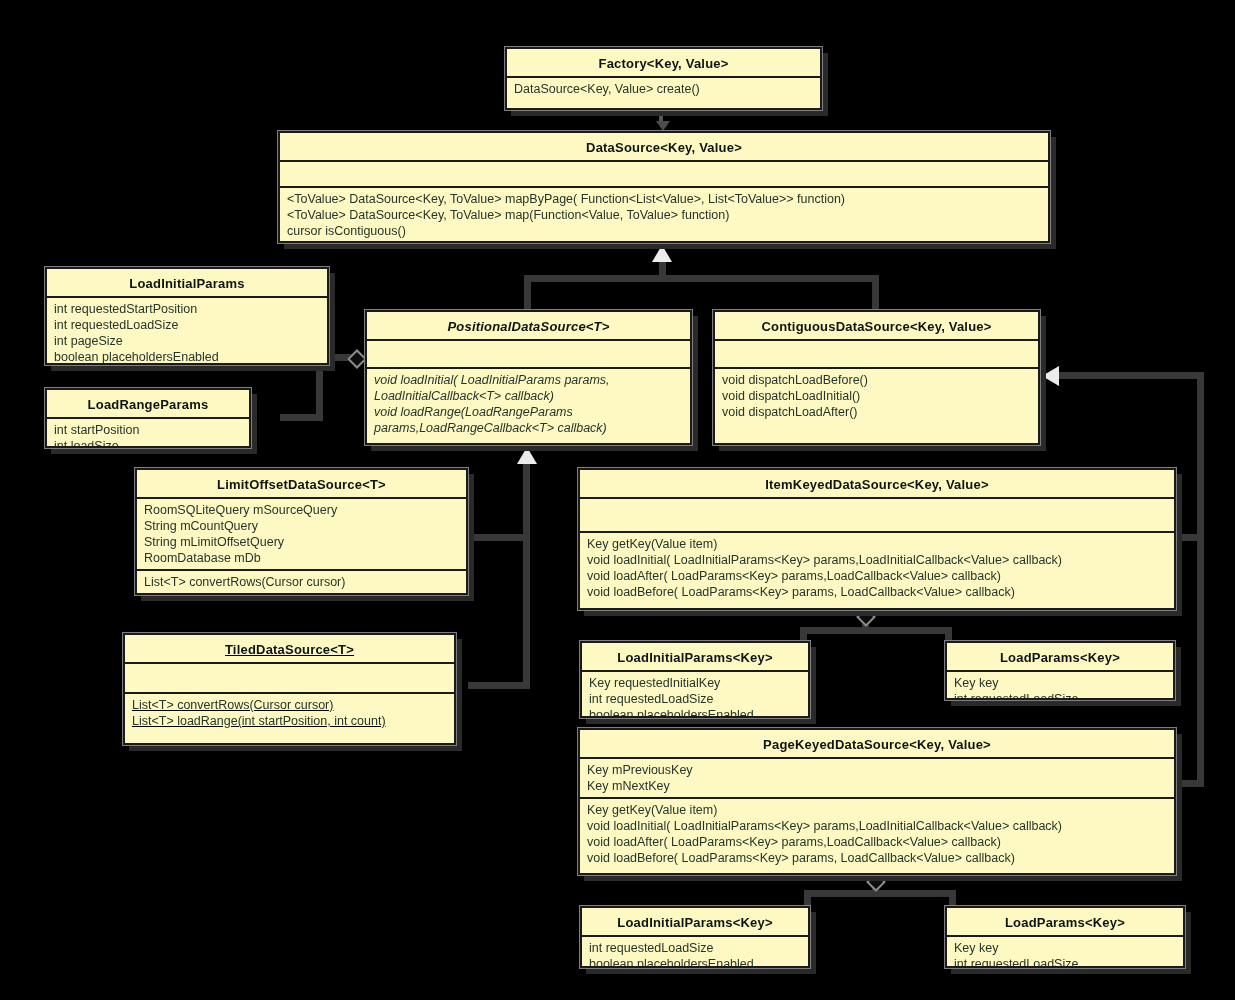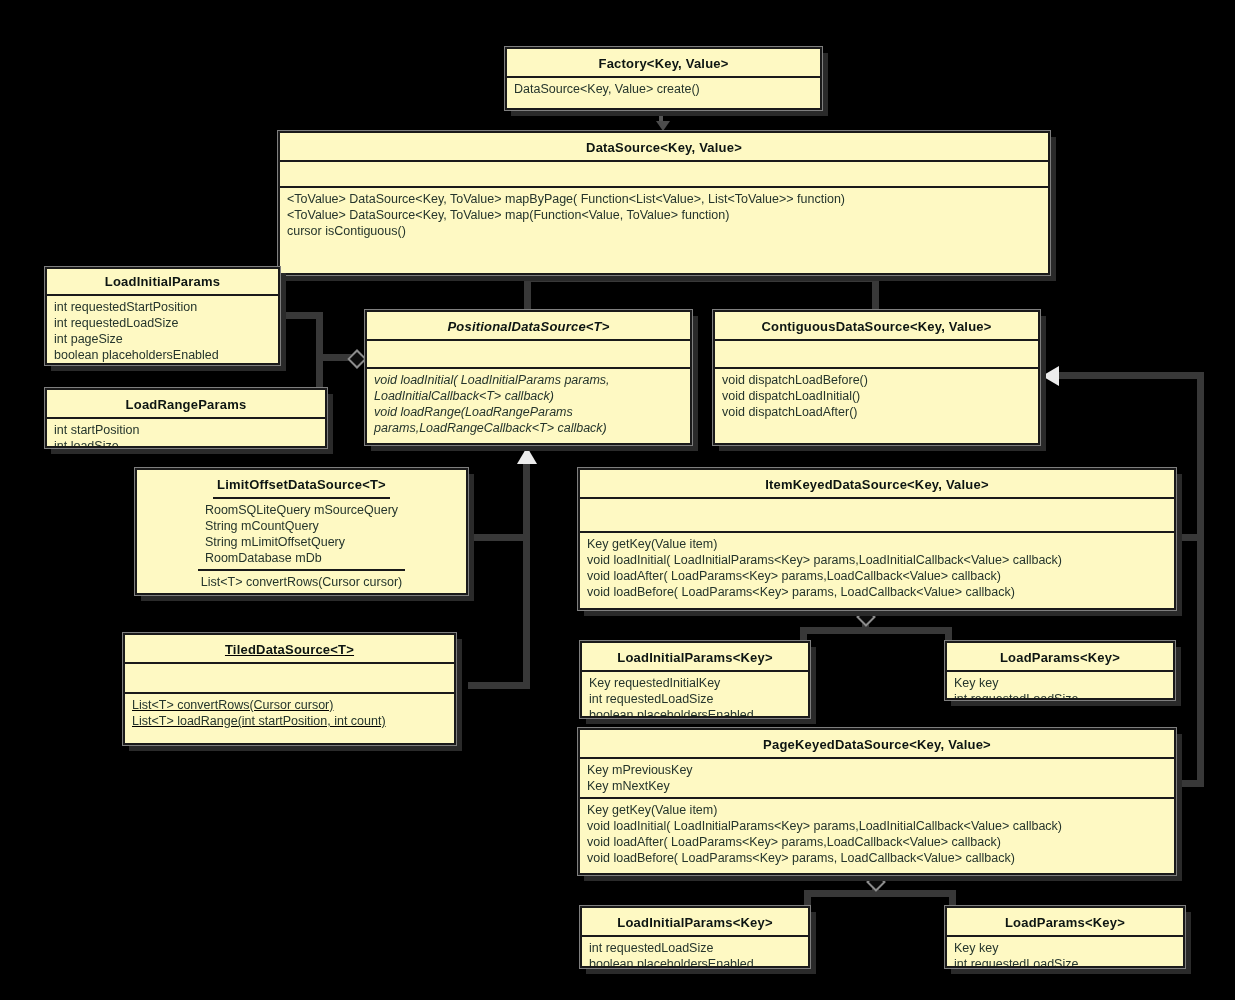"DataSource<Key, Value>" div.uml-box { height: 144px -> 112px }
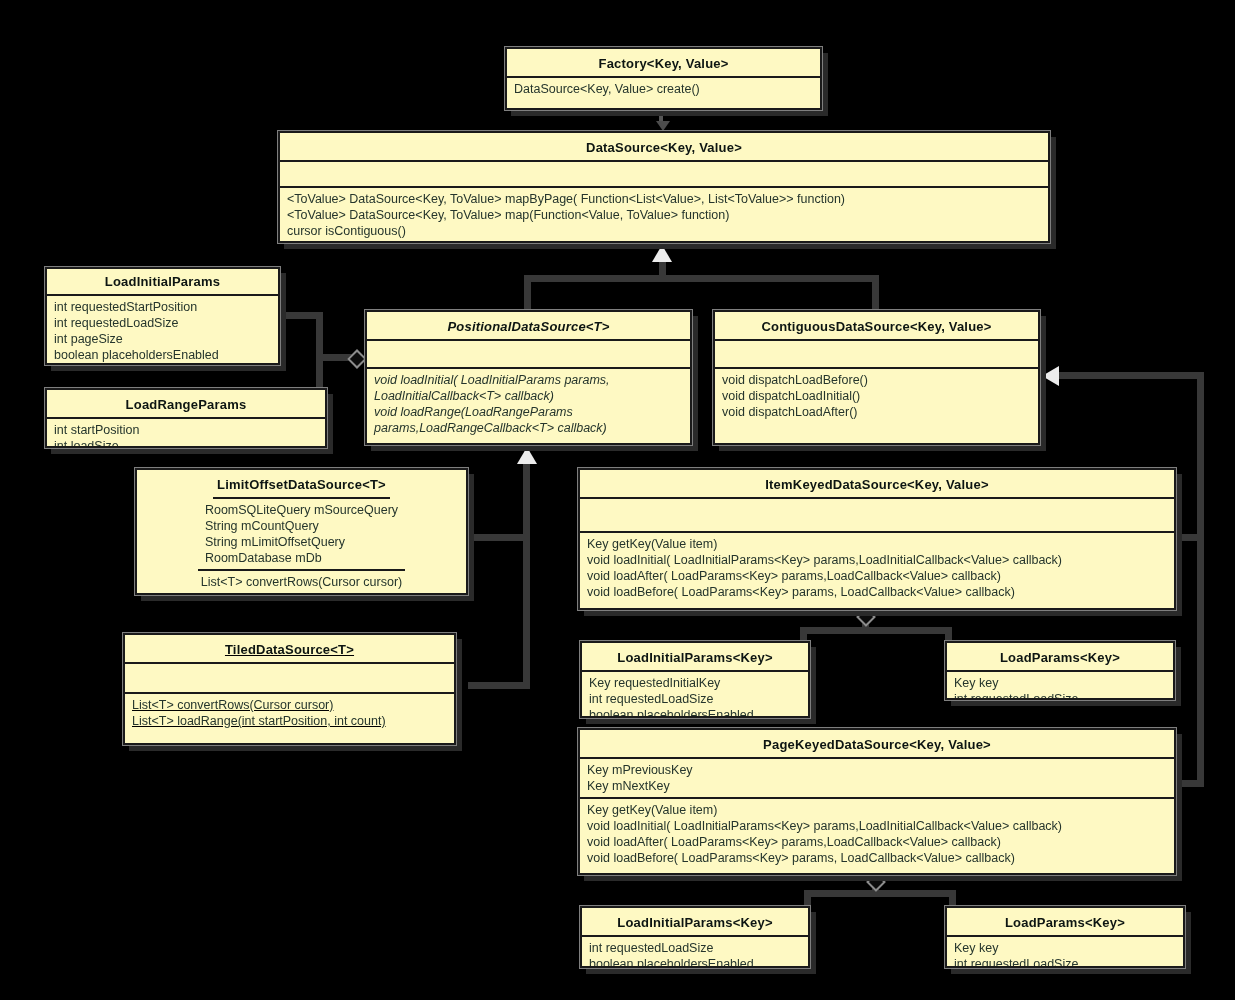"LoadInitialParams" div.uml-box { justify-content: center -> none; width: 235px -> 284px }
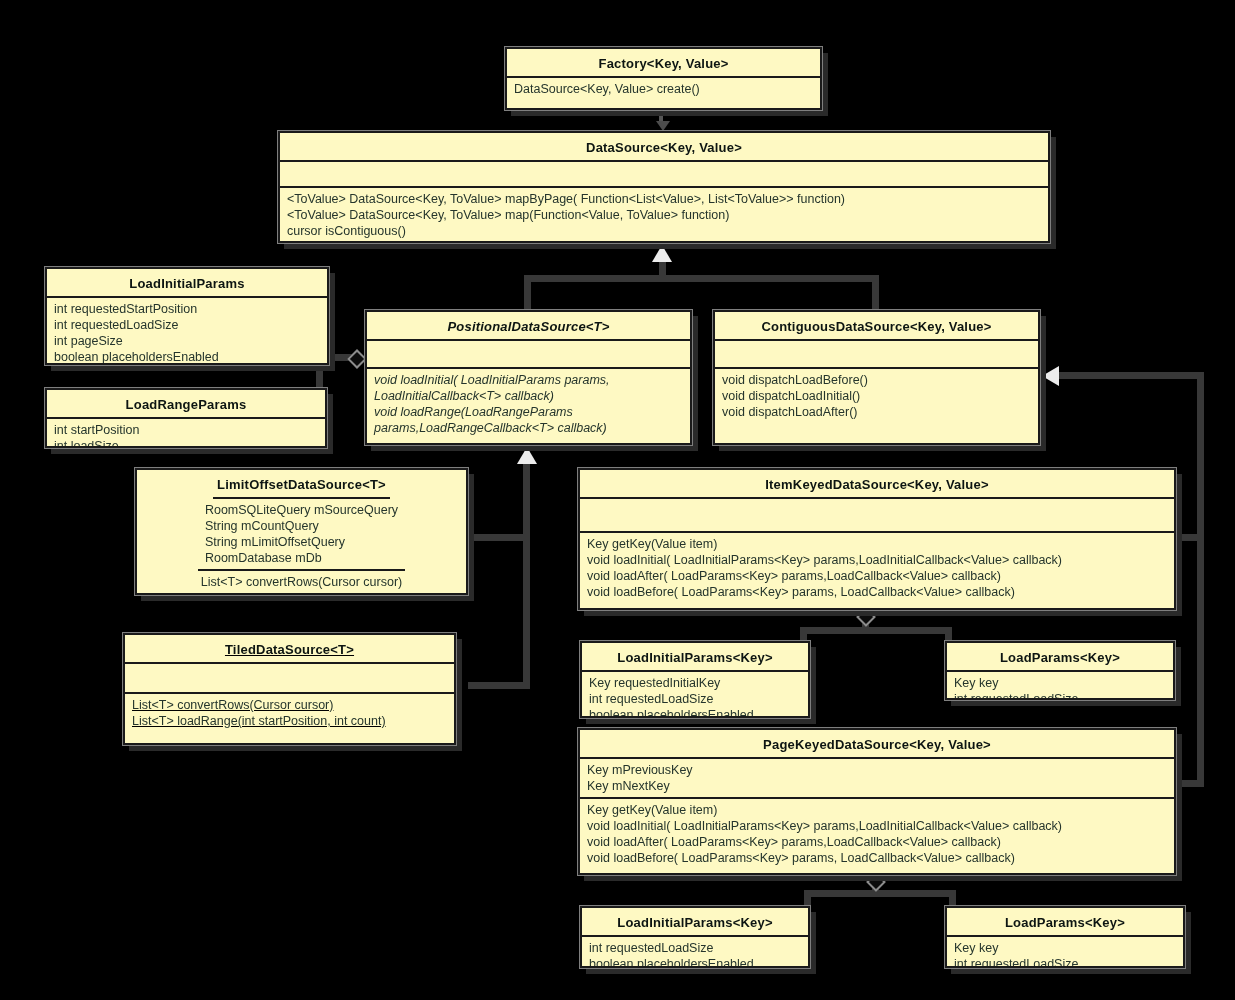"LoadRangeParams" div.uml-box { width: 282px -> 206px }
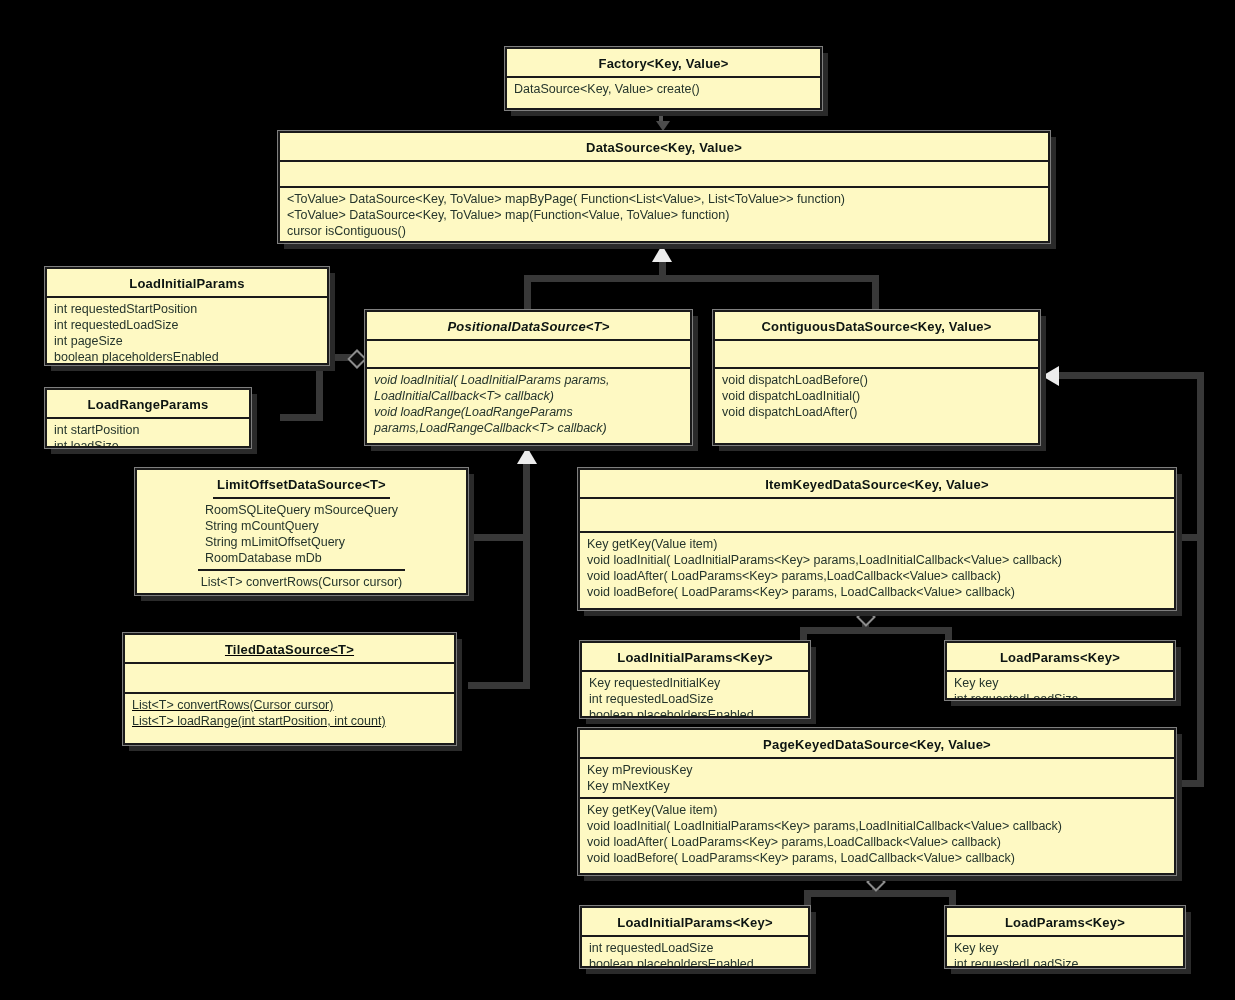"LimitOffsetDataSource<T>" div.uml-box { align-items: center -> none }
